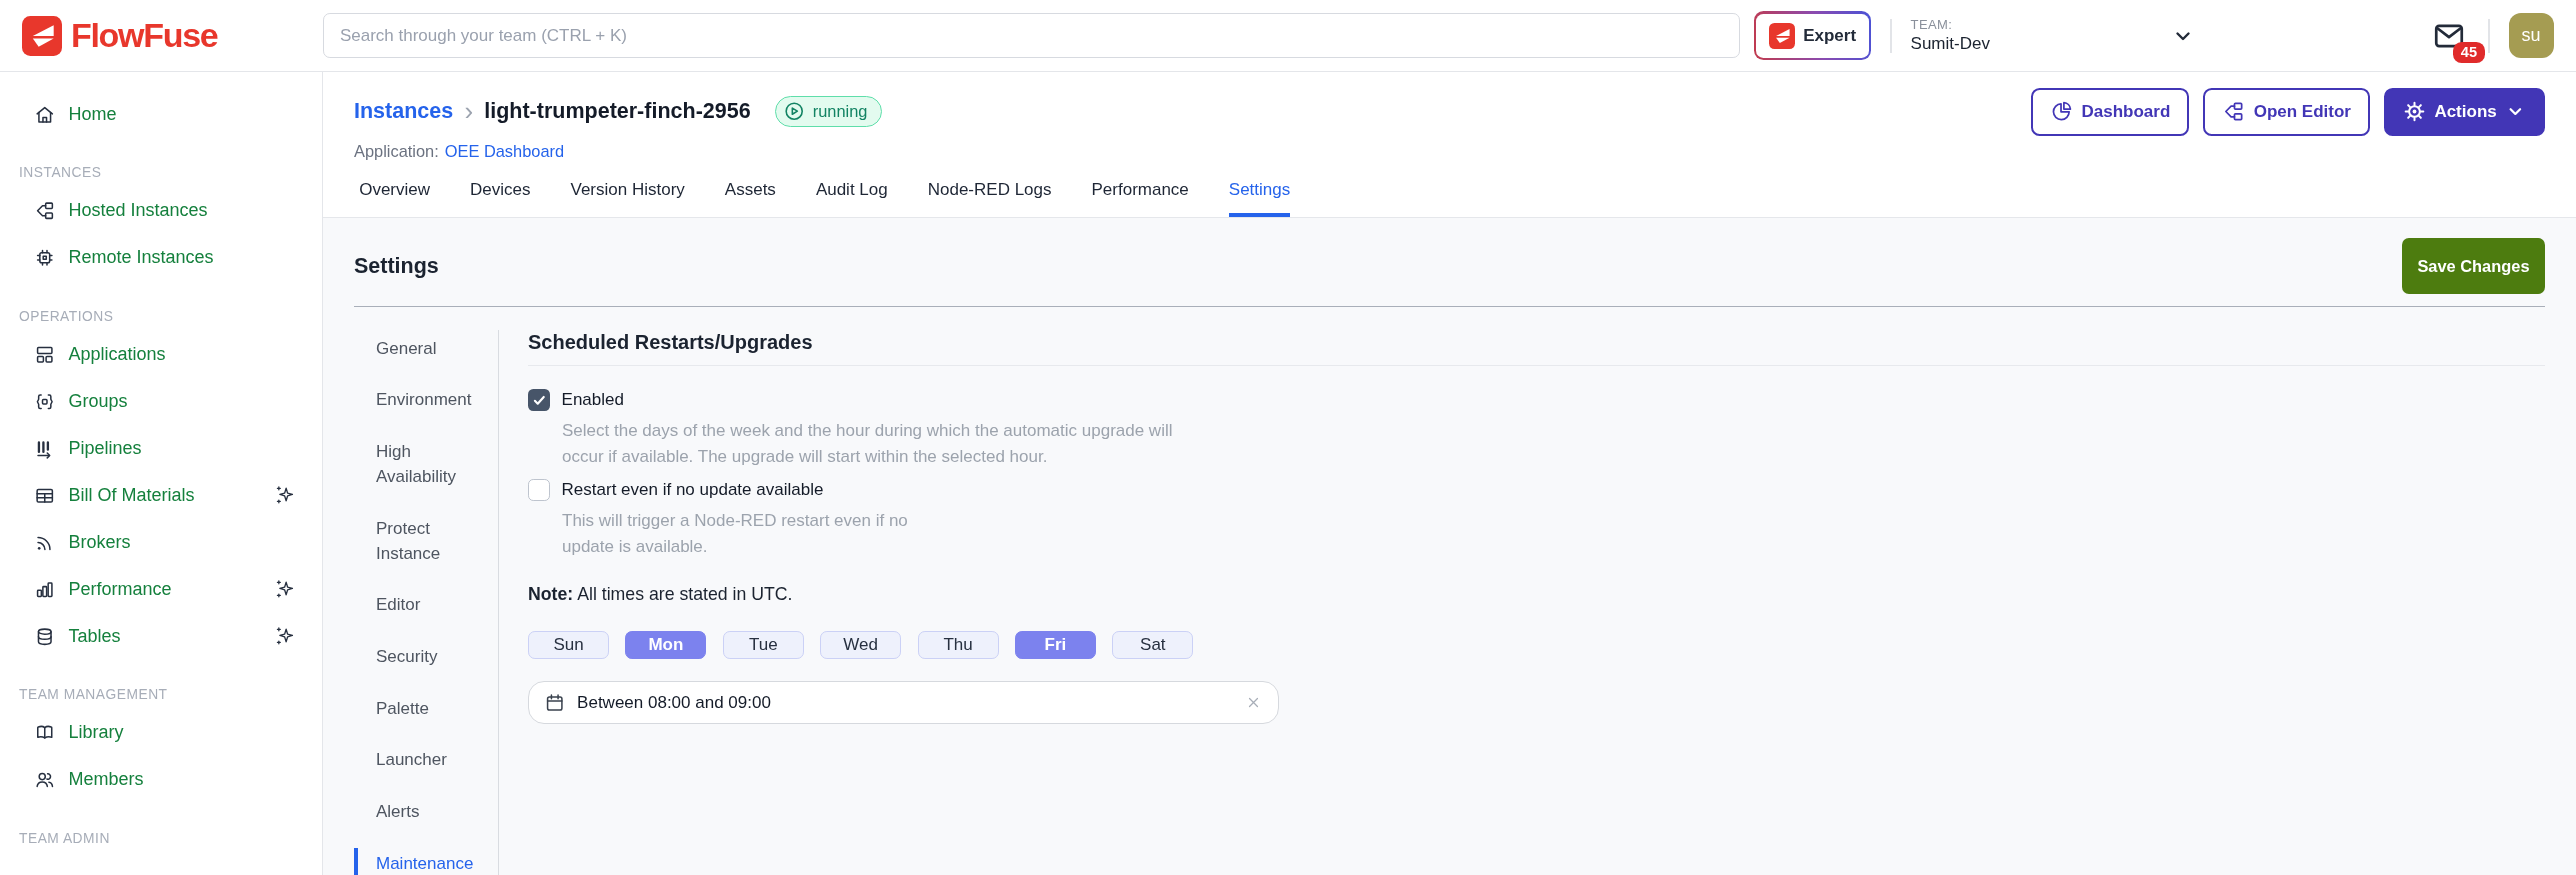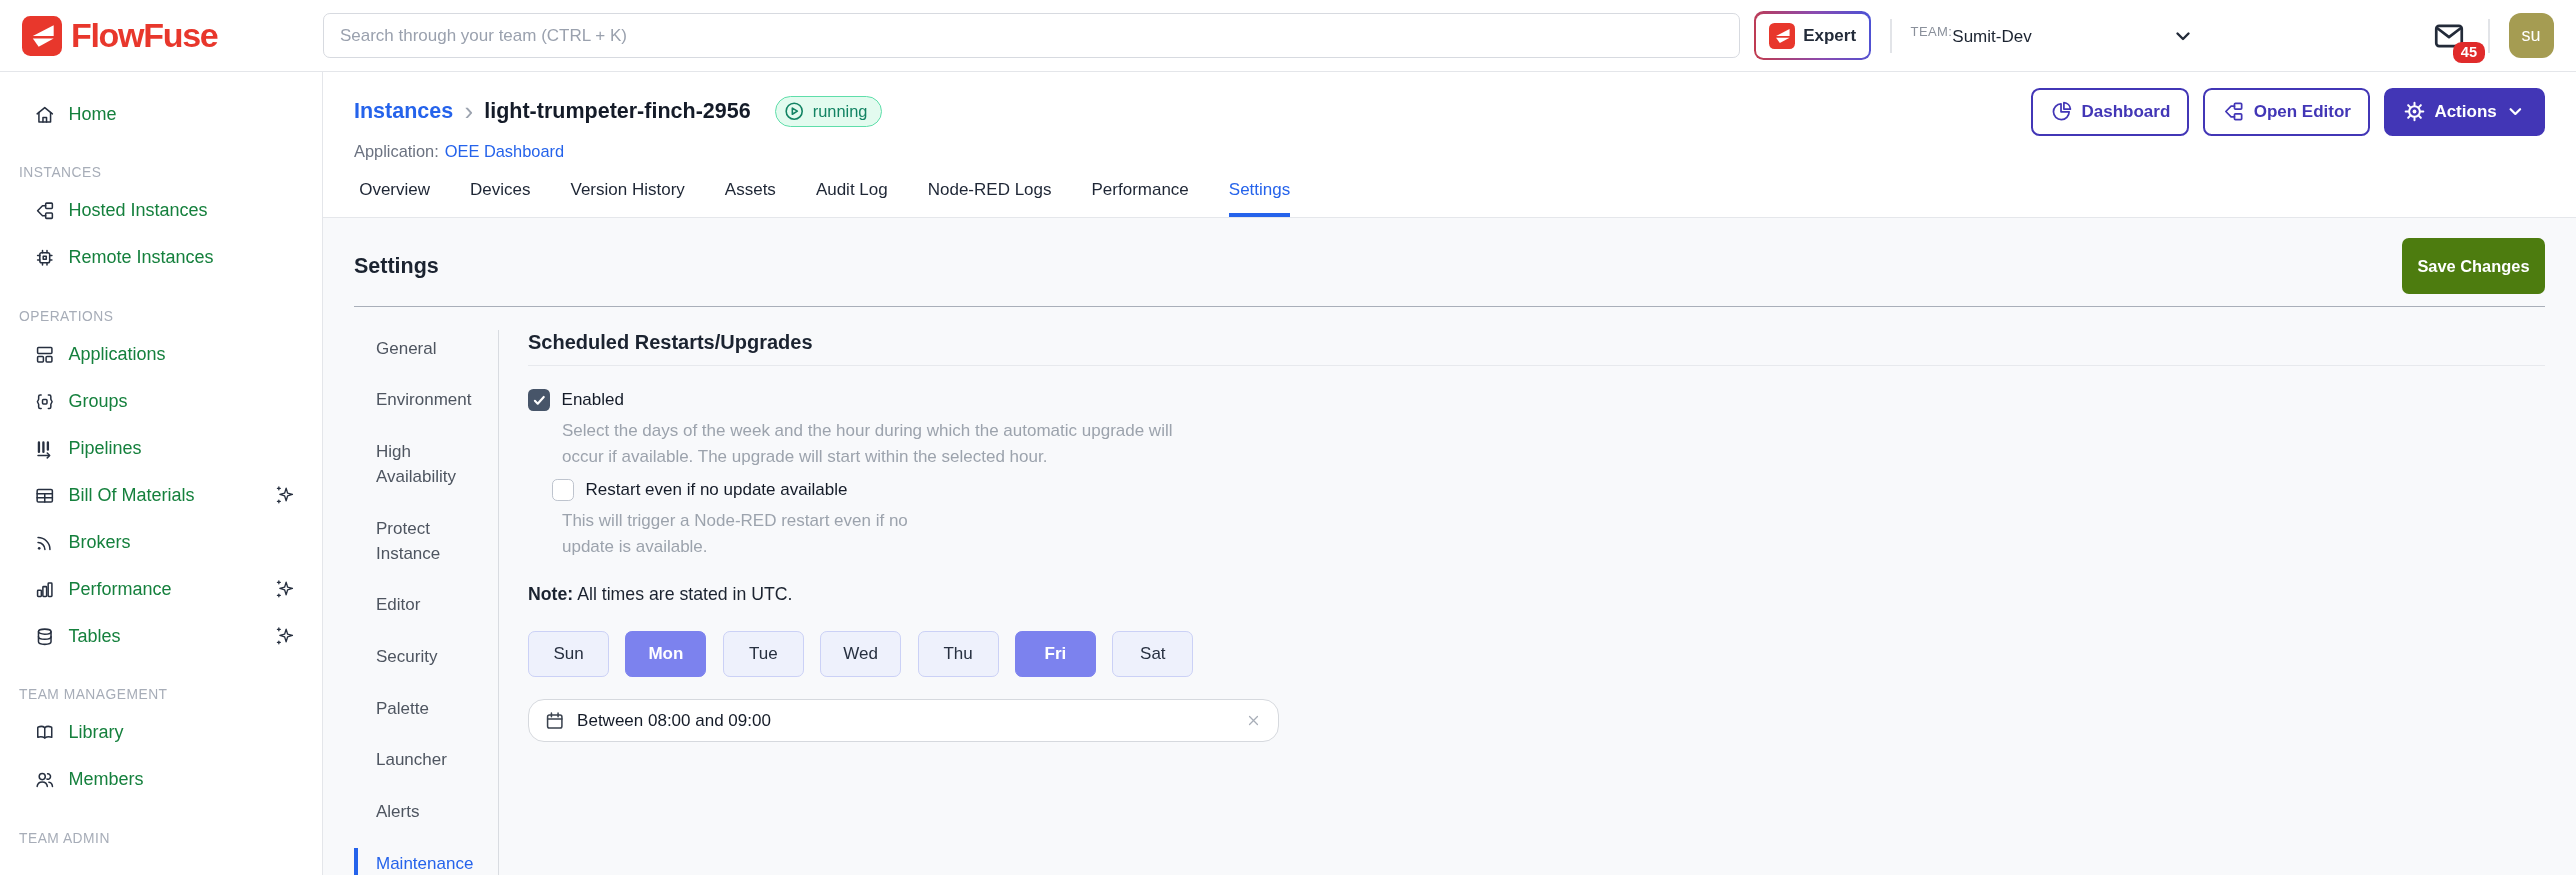"TEAM:" .team-labels { flex-direction: row -> column }
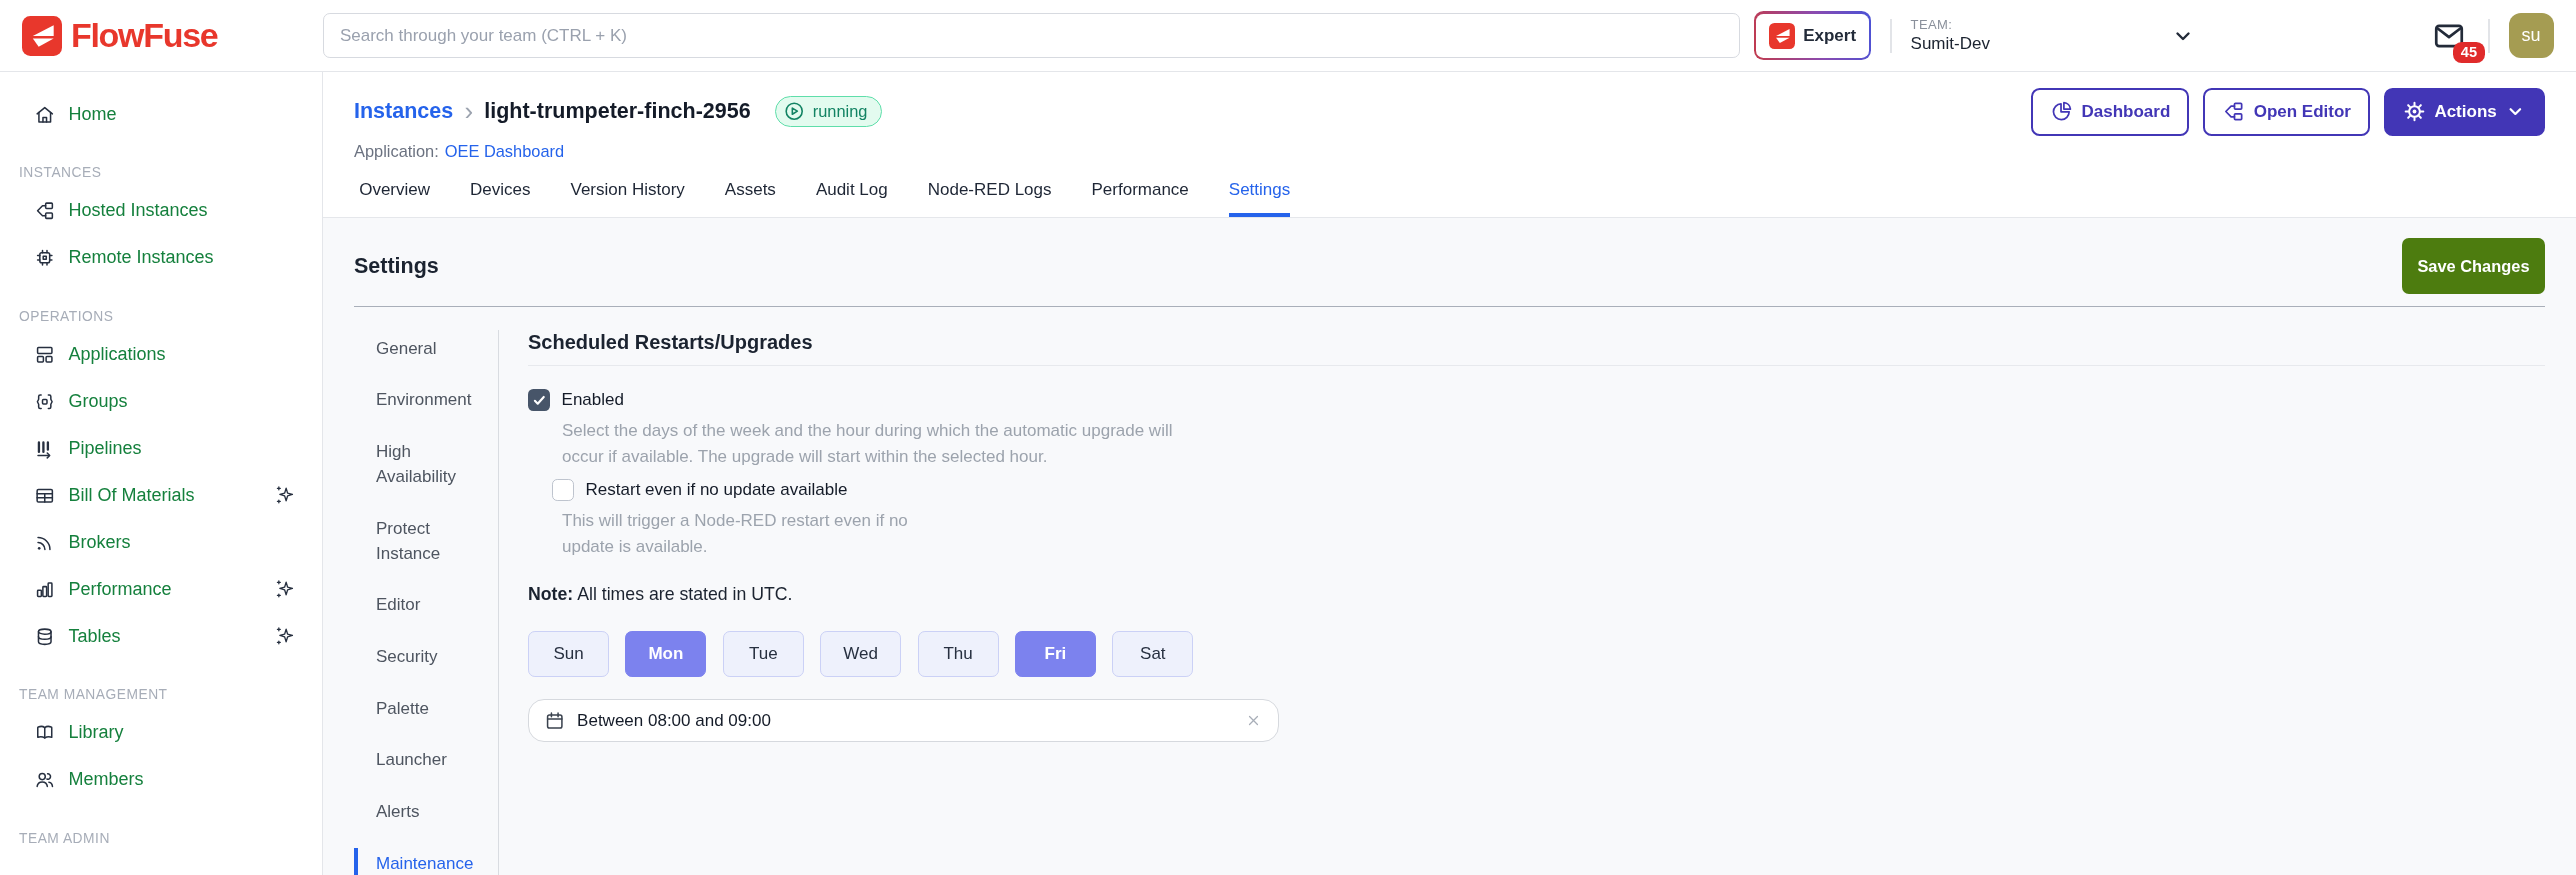"Restart even if no update" .check-row.second { margin-left: 24px -> none }
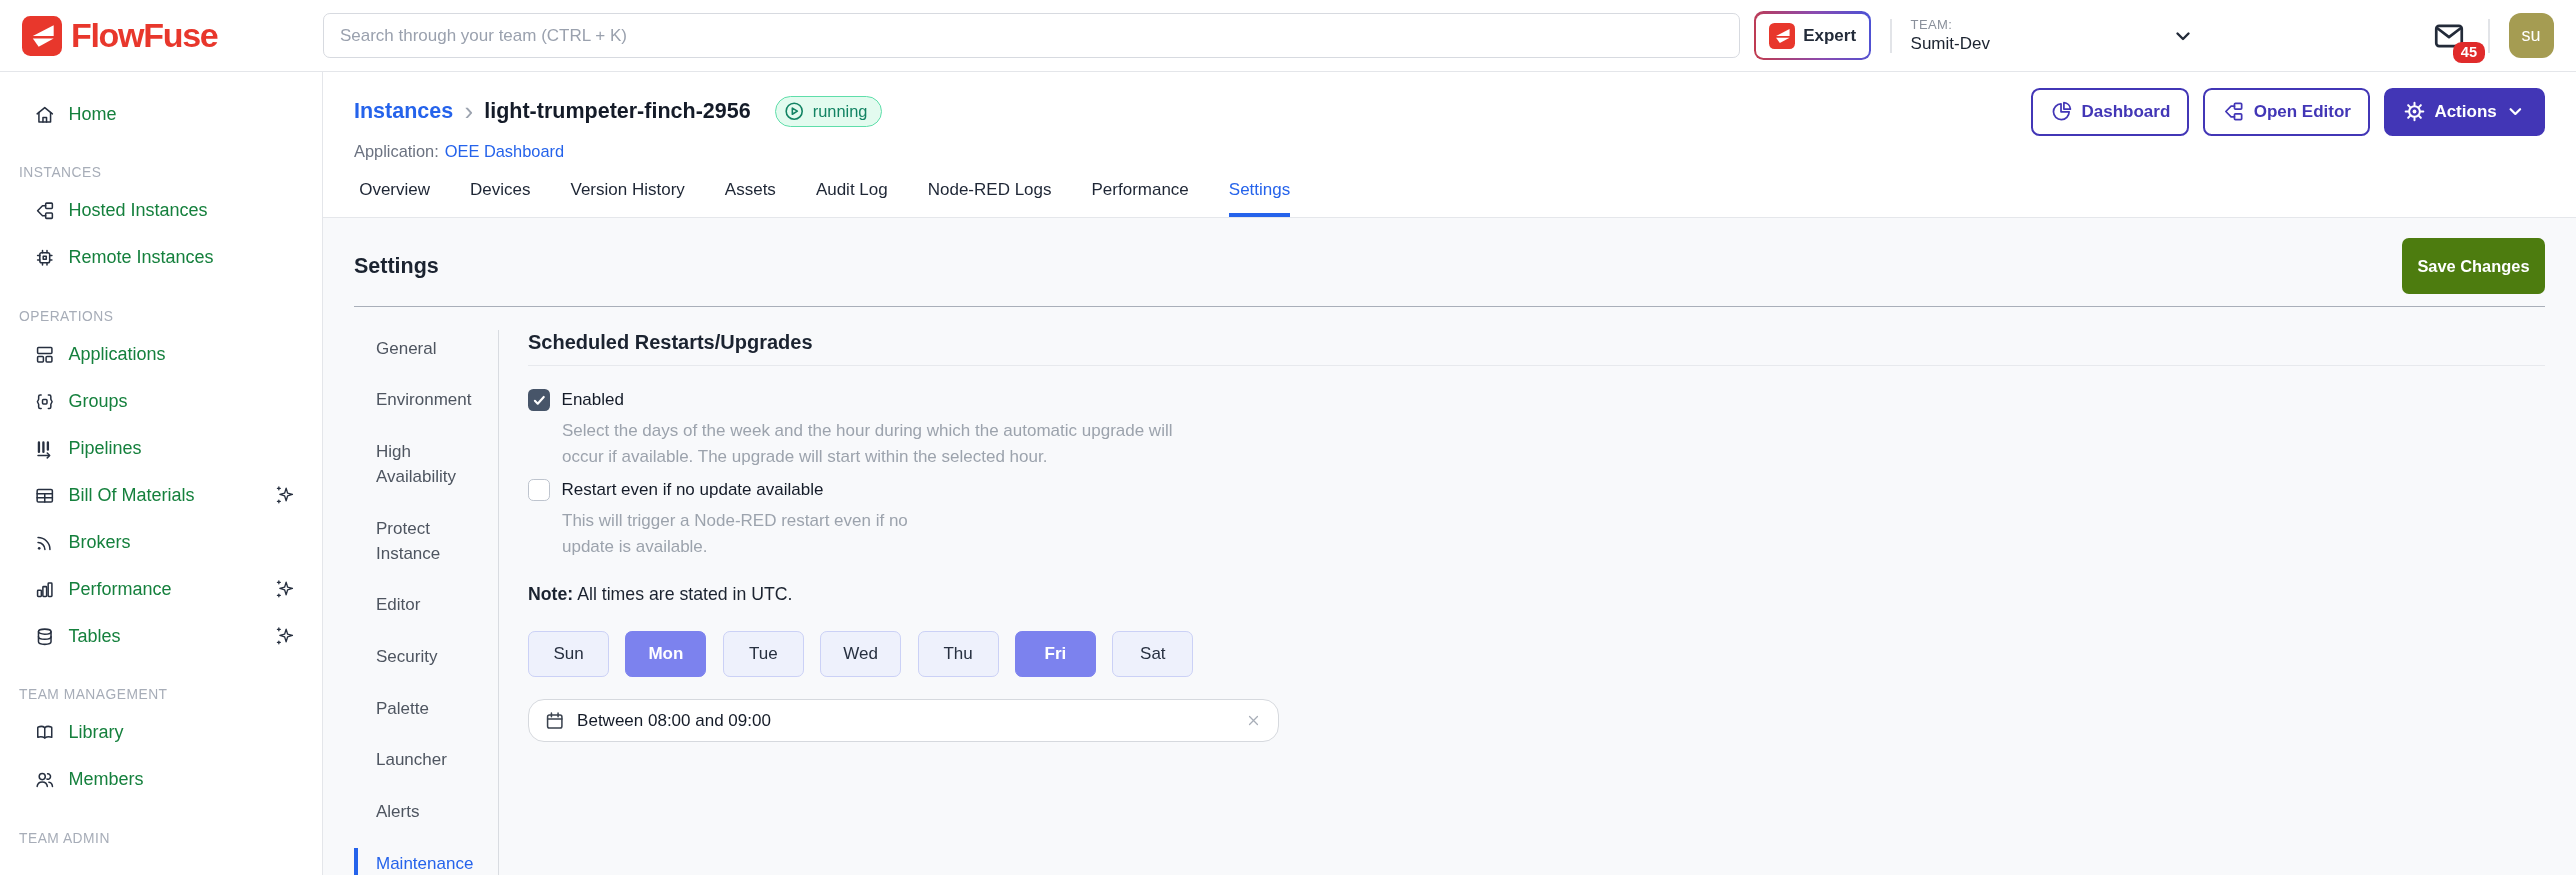"Sun" .day { height: 46px -> 28px }
